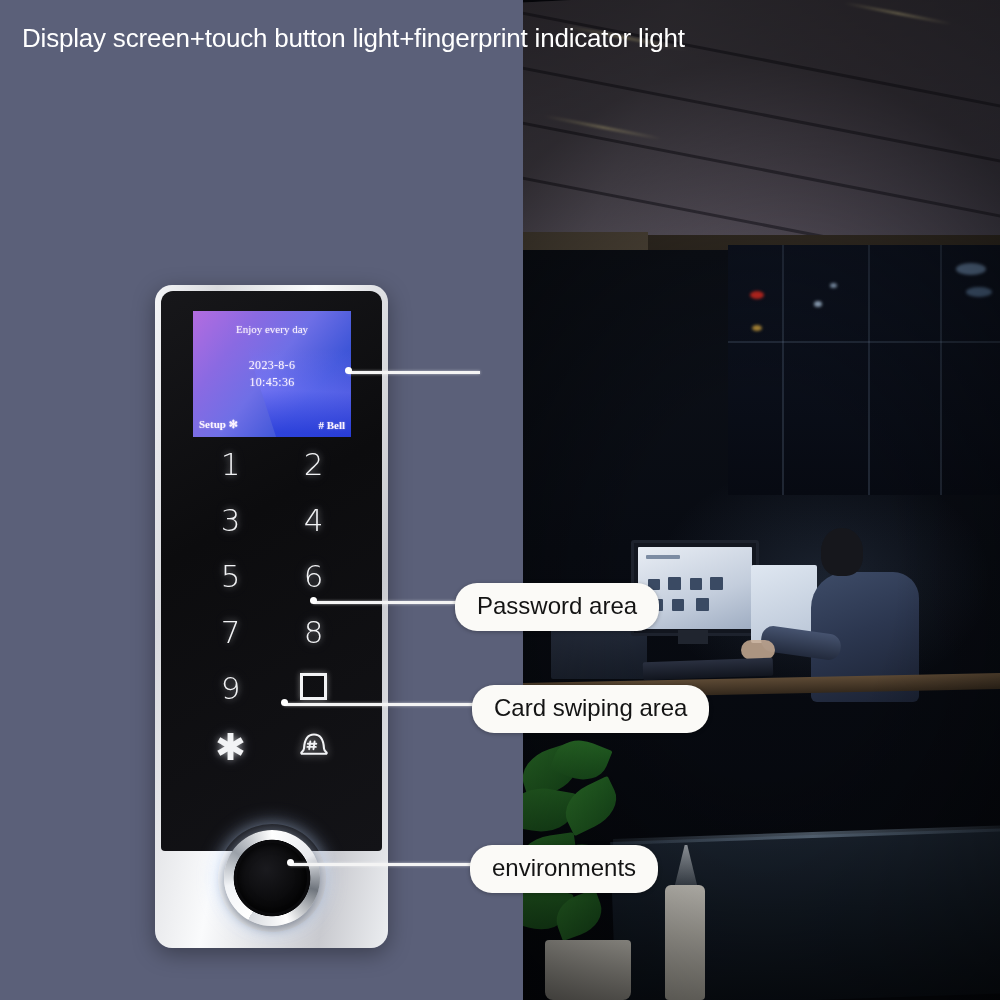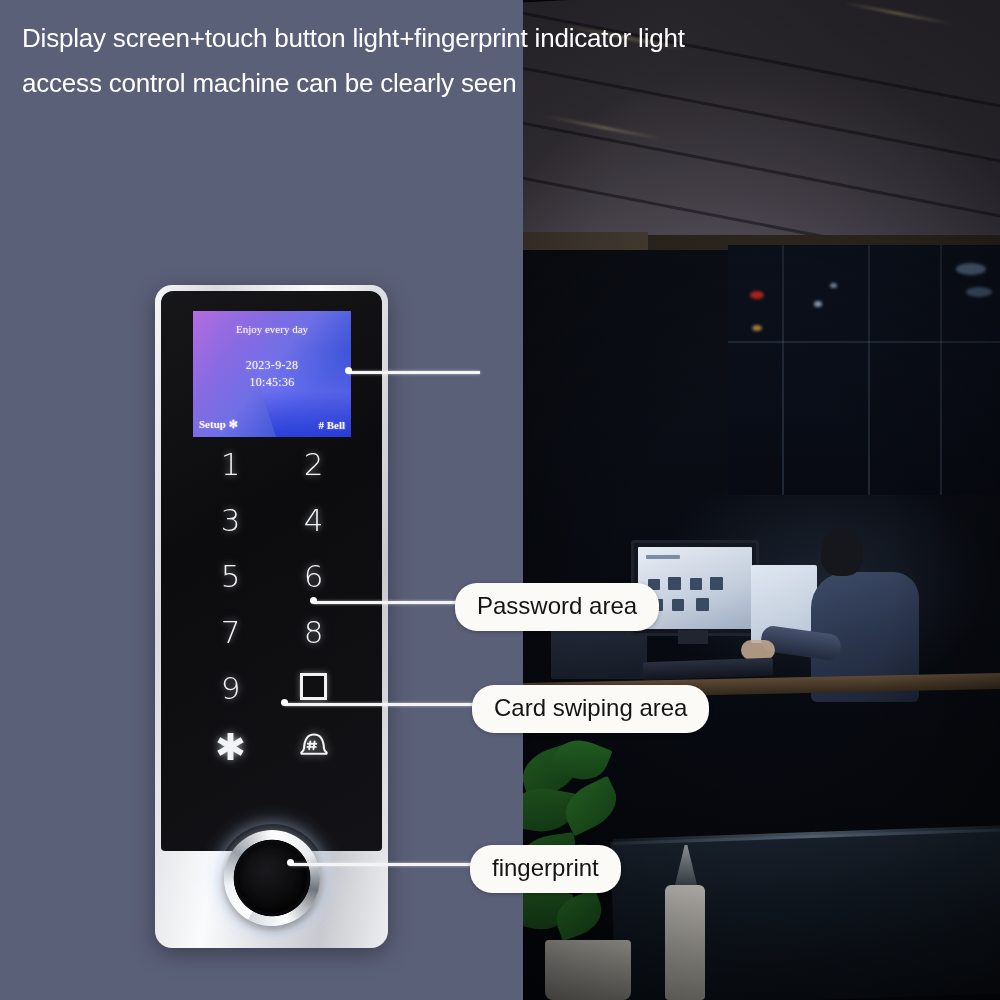"access control machine can be" p { html: <p>access control machine can be clearly seen</p> -> none }
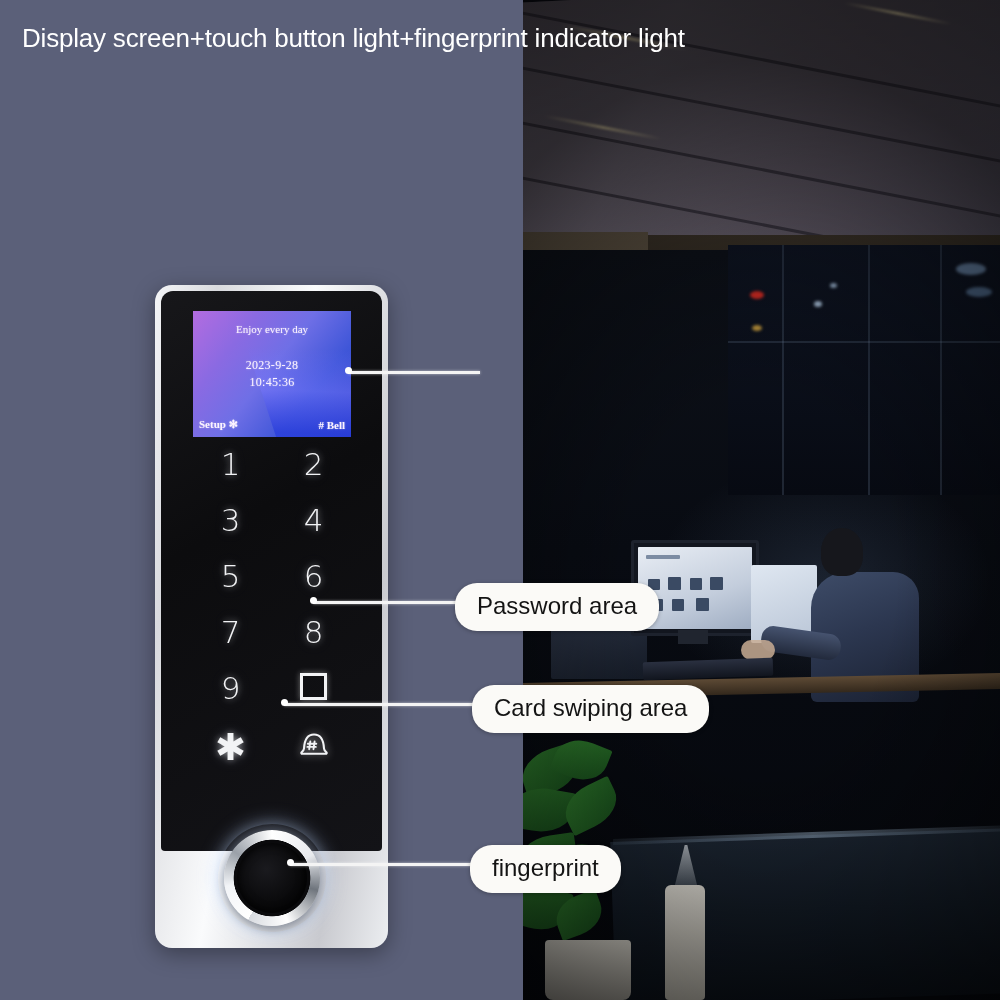"2023-9-28" div.scr-txt { text: 2023-9-28 -> 2023-8-6 }
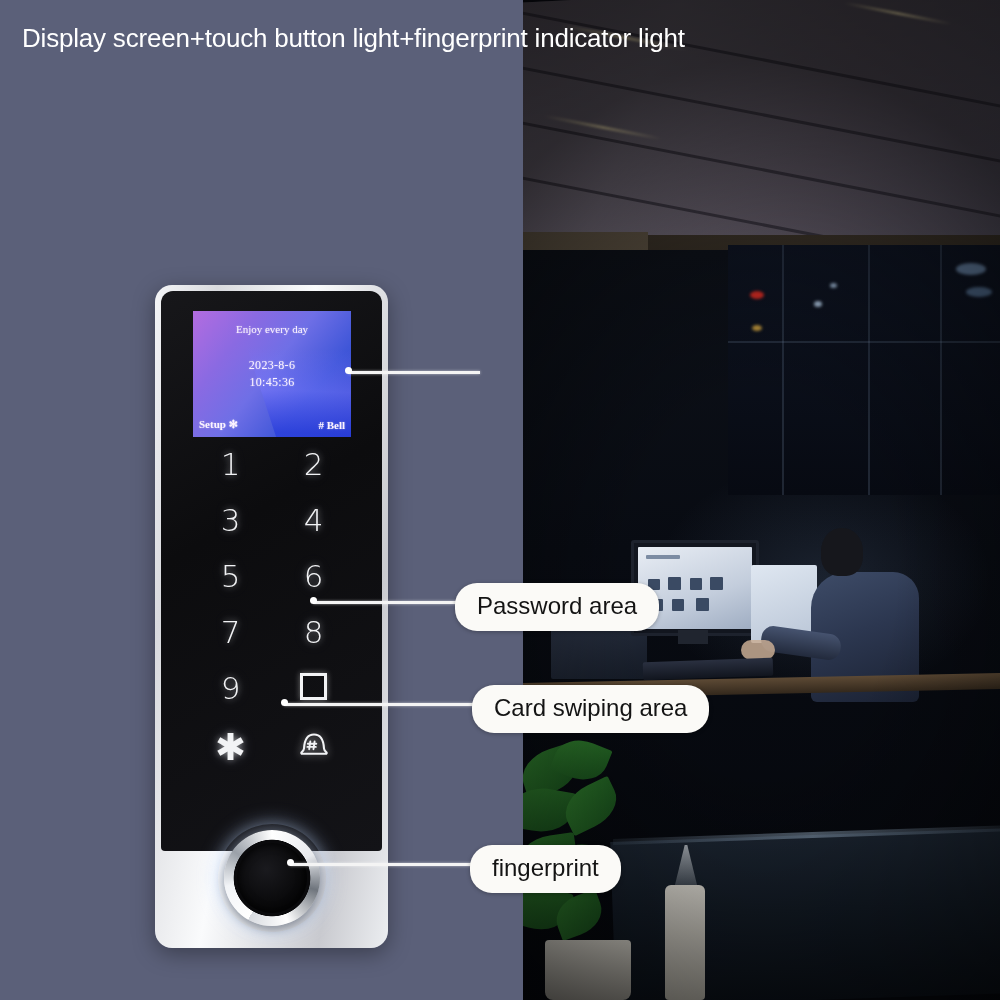"fingerprint" div.callout { text: fingerprint -> environments }
